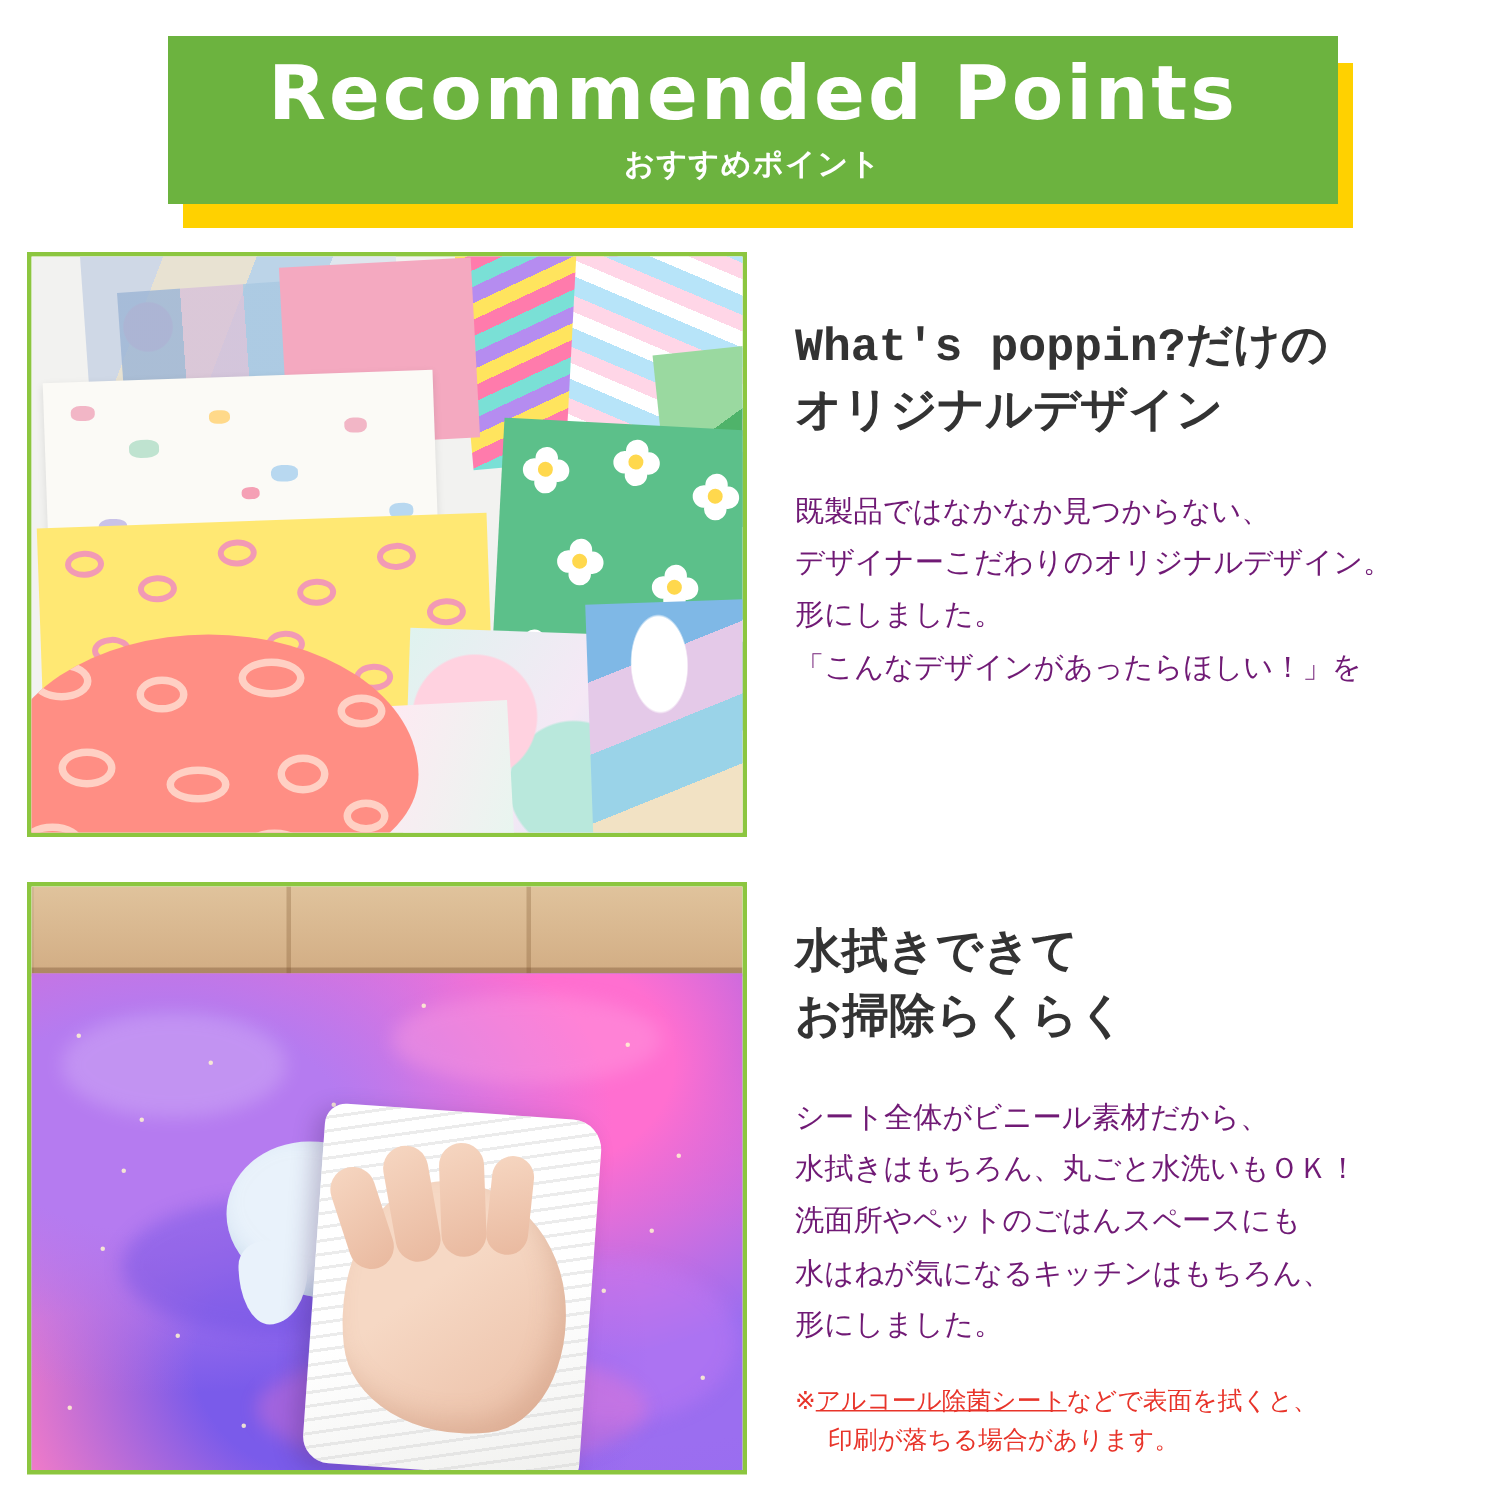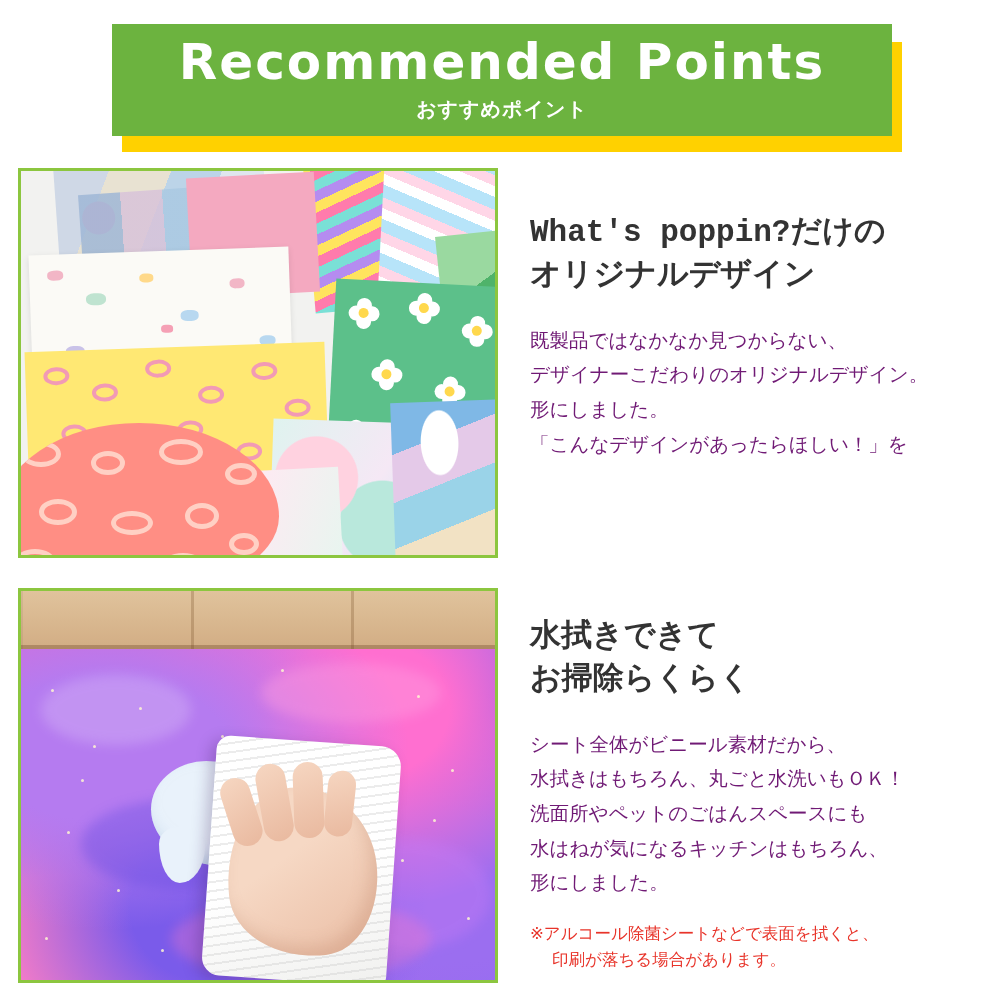"アルコール除菌シート" .note-text .u { text-decoration: none -> underline }
